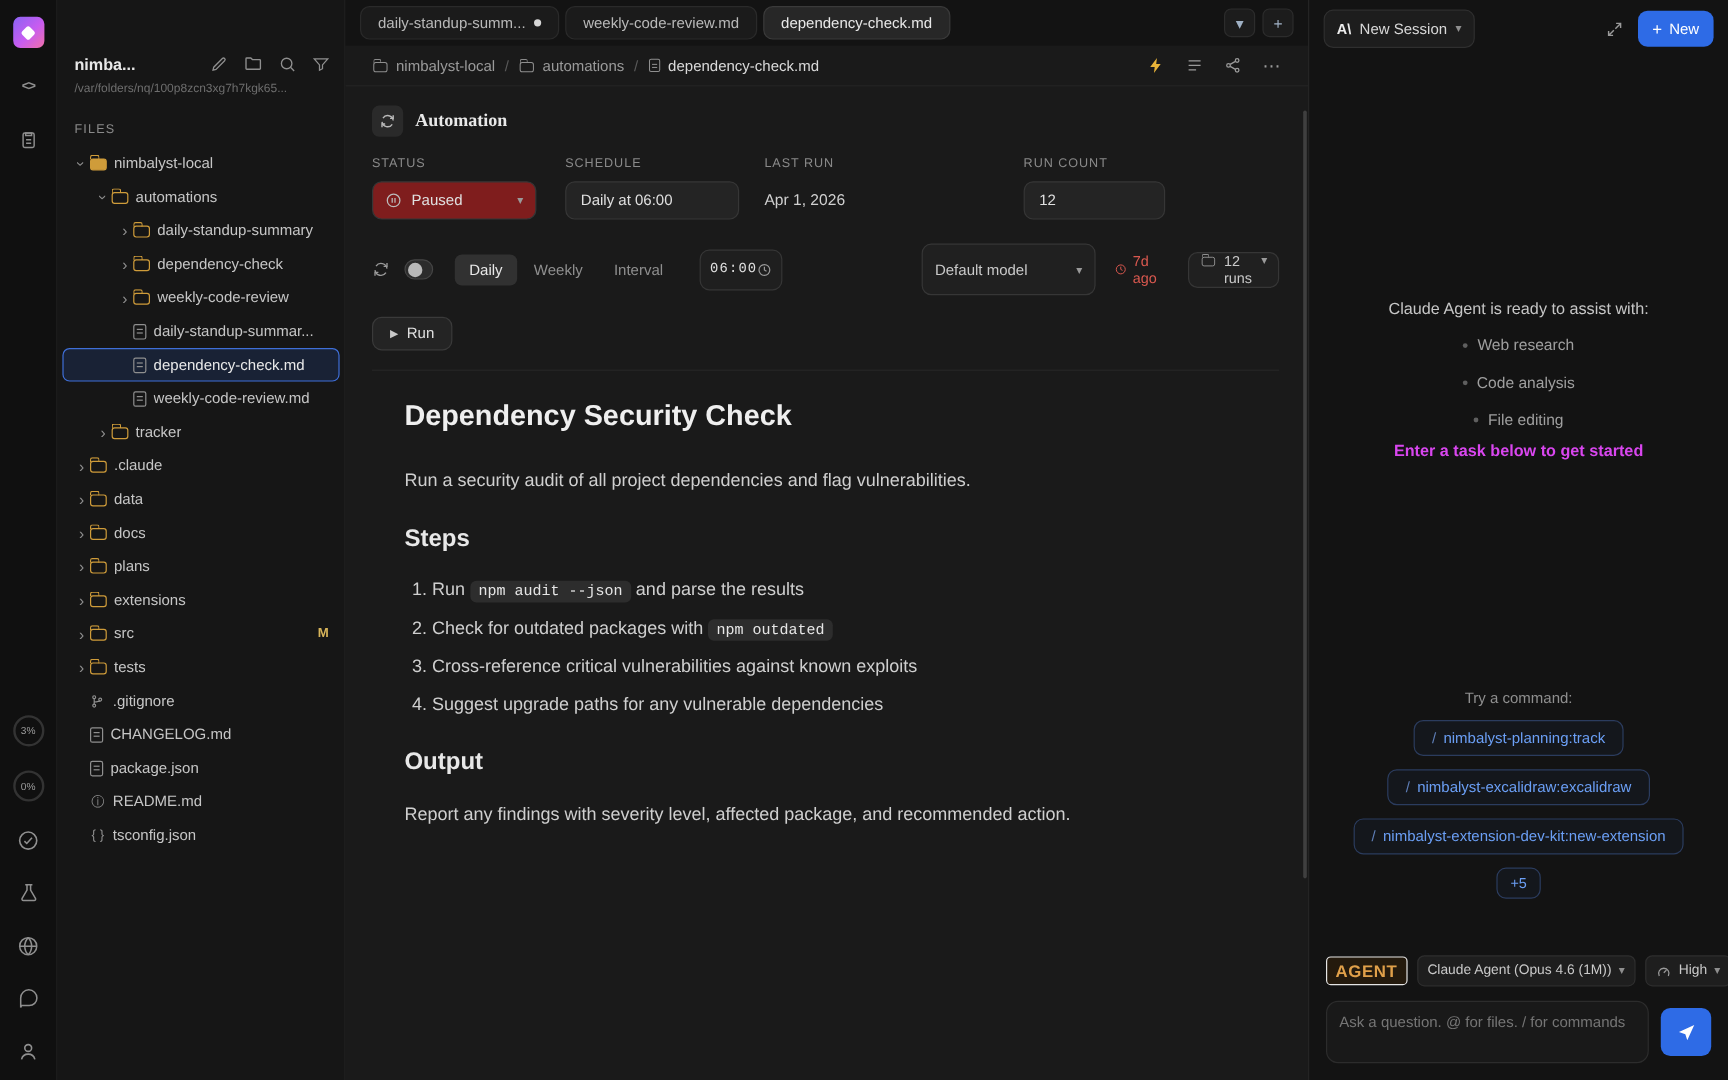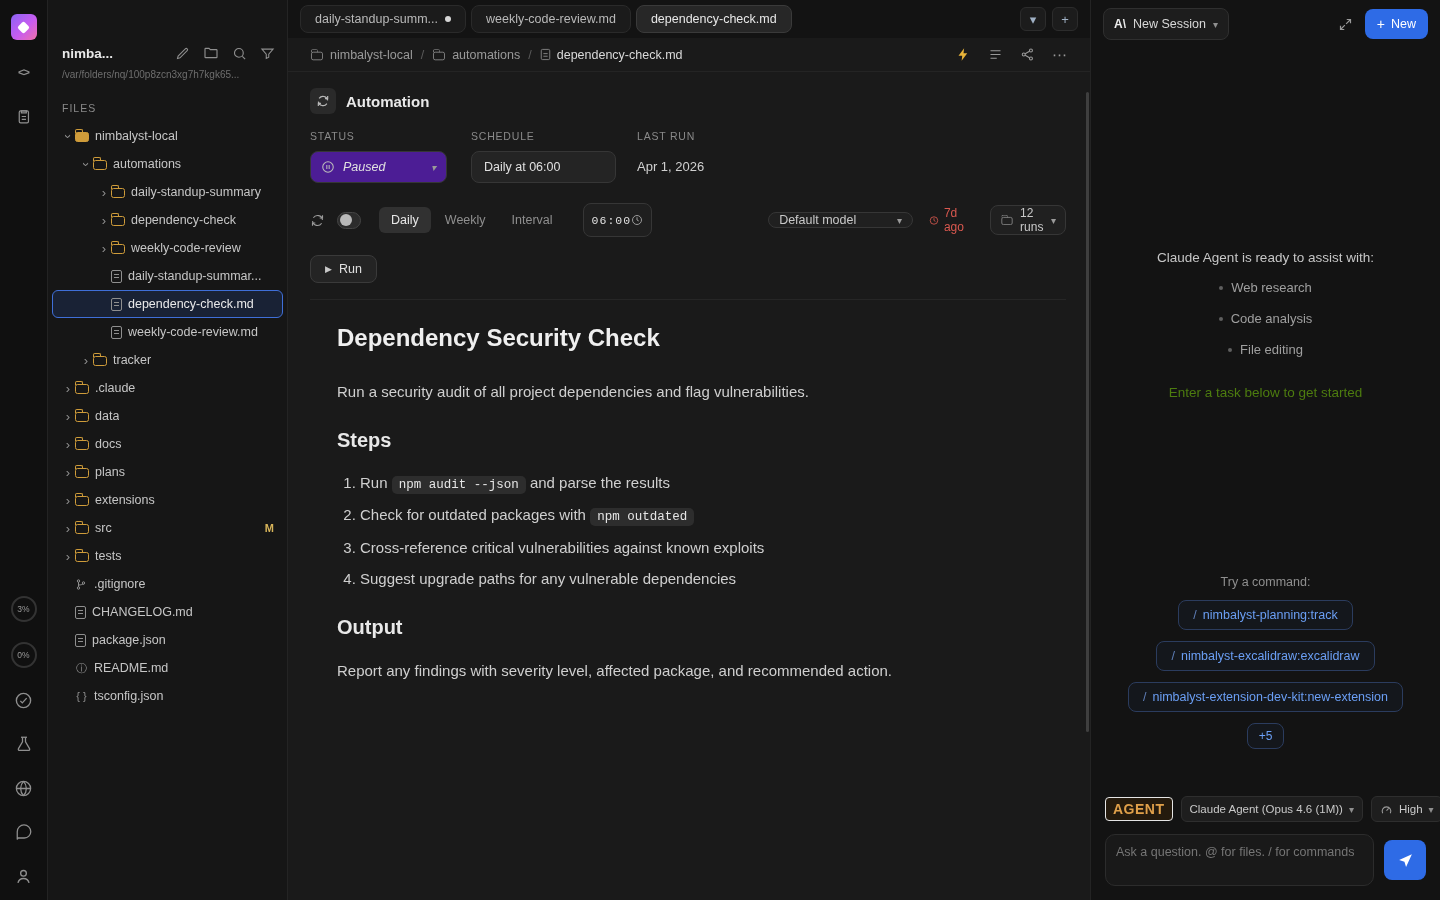"Automation" .auto-title { font-family: none -> Liberation Serif, serif }
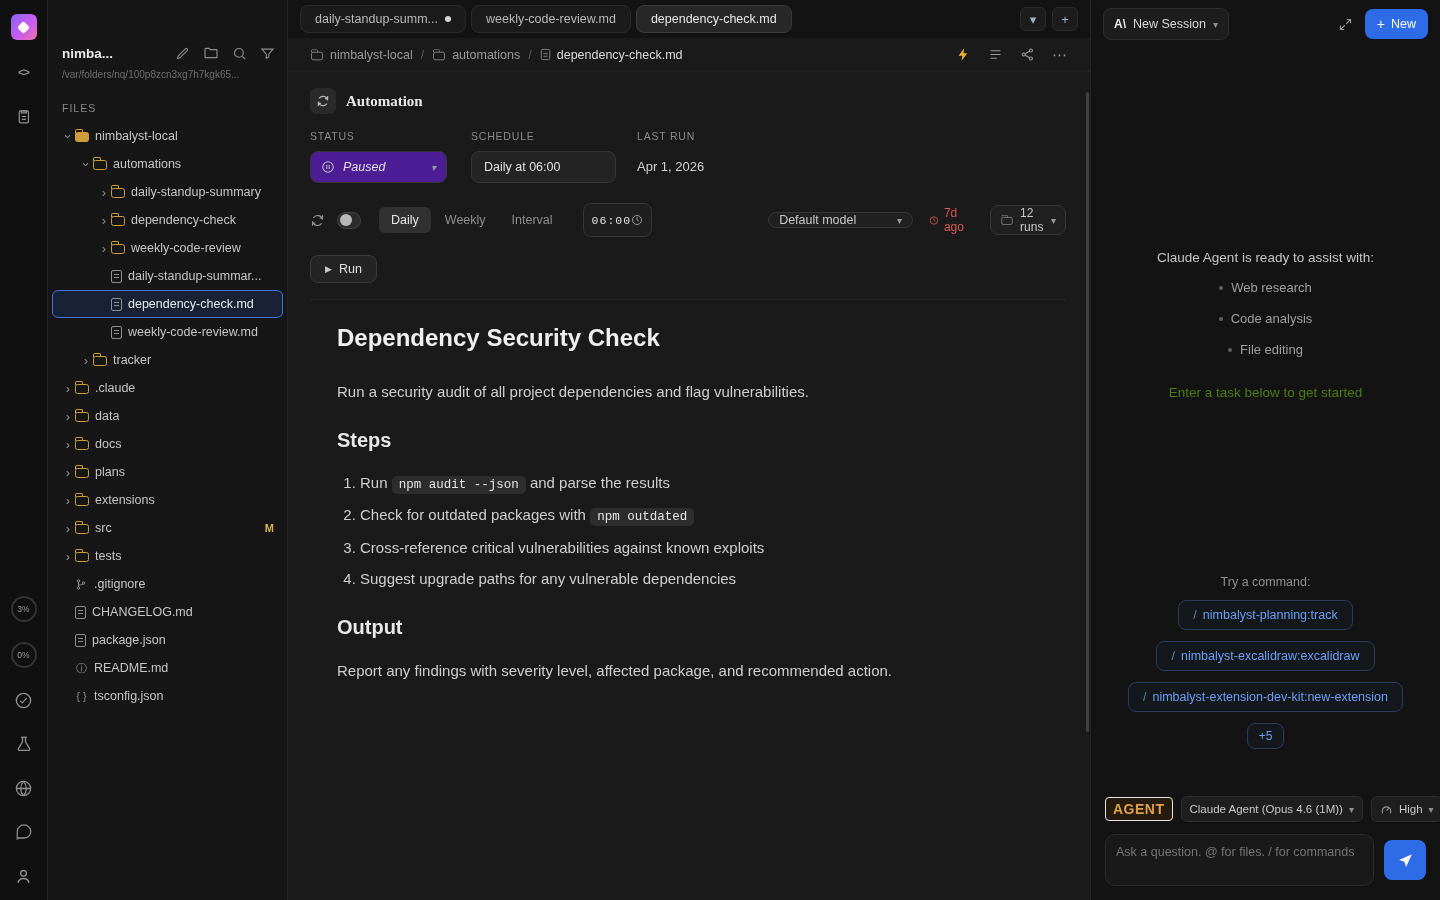"RUN COUNT" div.fld { html: none -> <div> <div>RUN COUNT</div> <div>12</div> </div> }
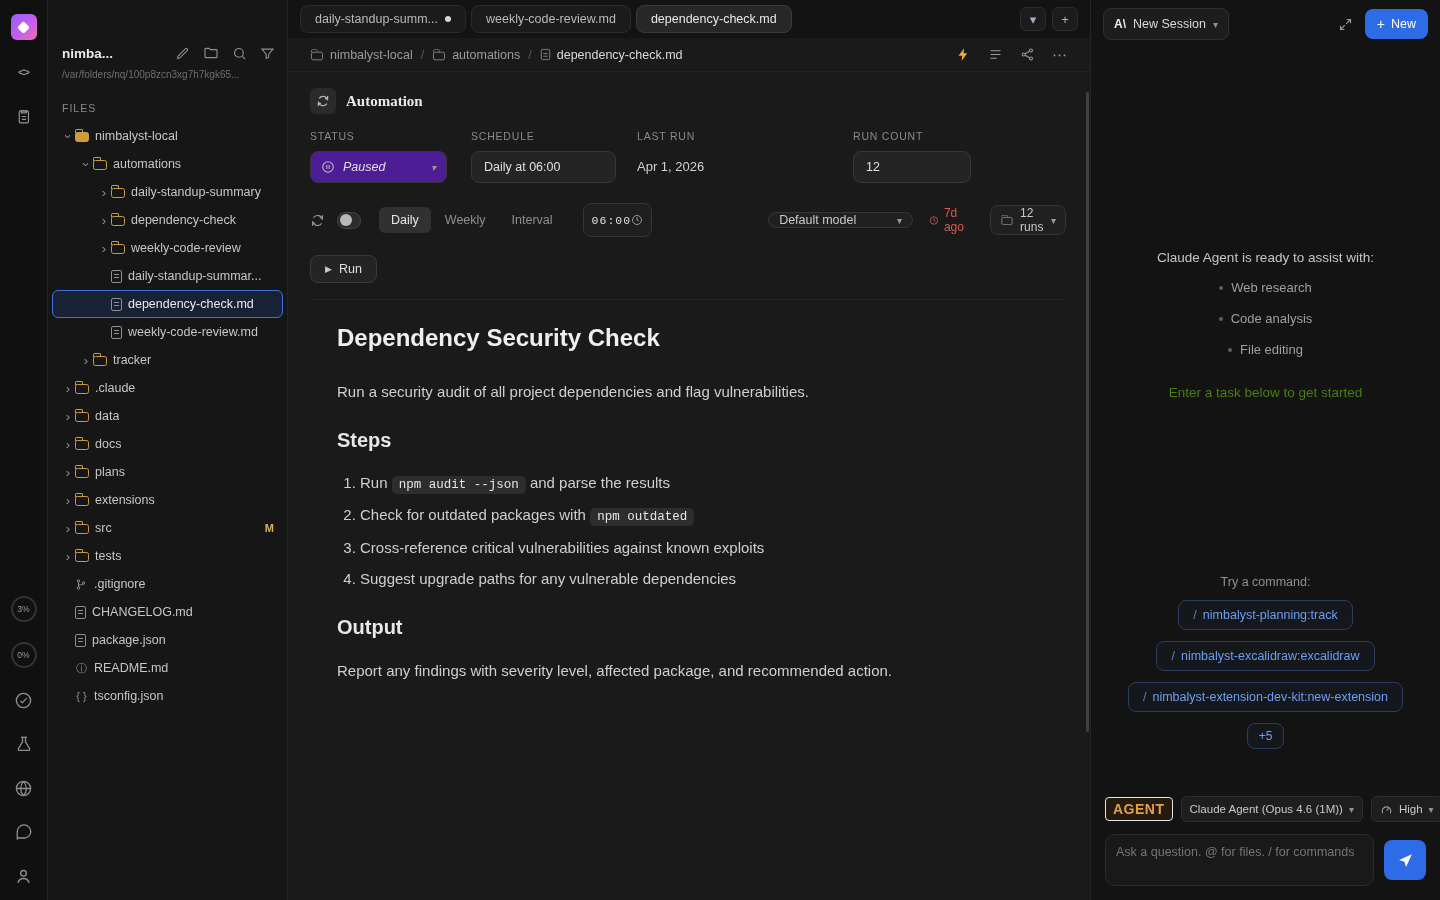"Paused" .status-btn { background: #4c1d95 -> #7f1d1d; font-style: italic -> none }
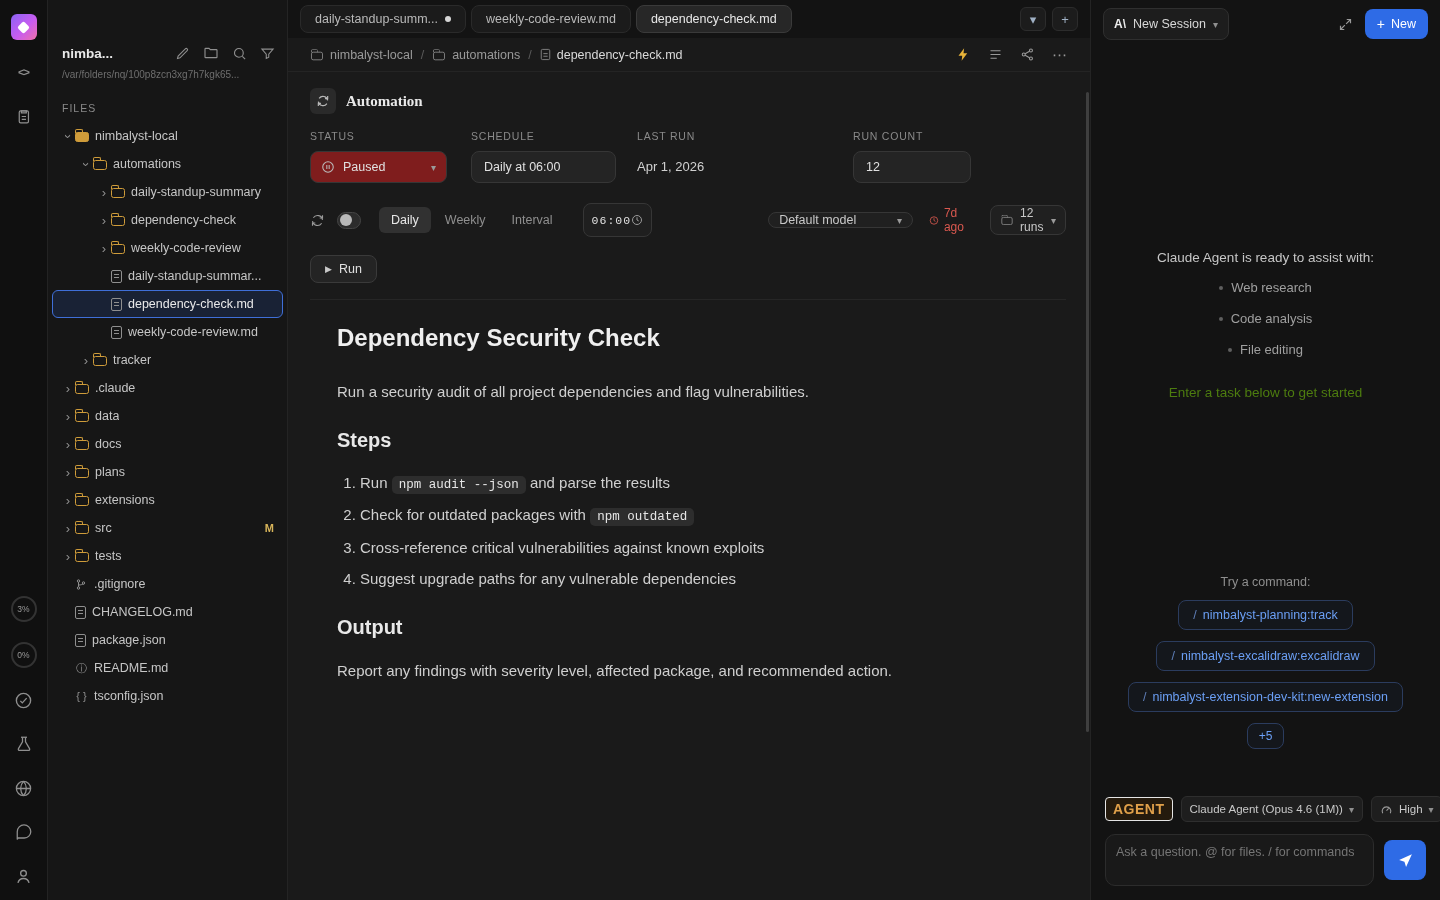"Default model" .modelsel { height: 16px -> 43px }
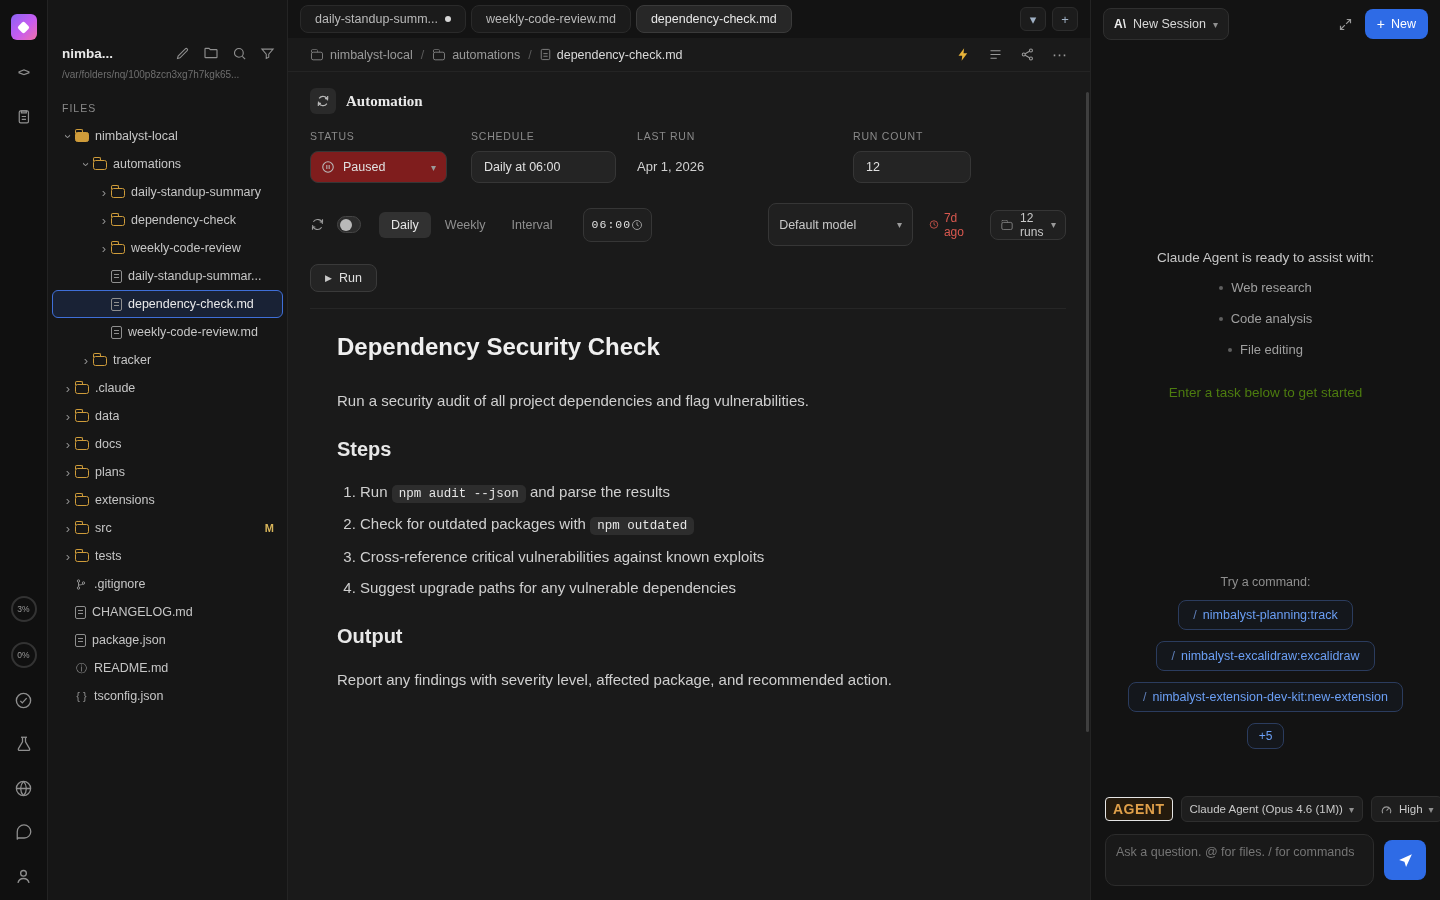"12 runs" .runsbox { align-items: center -> flex-start }
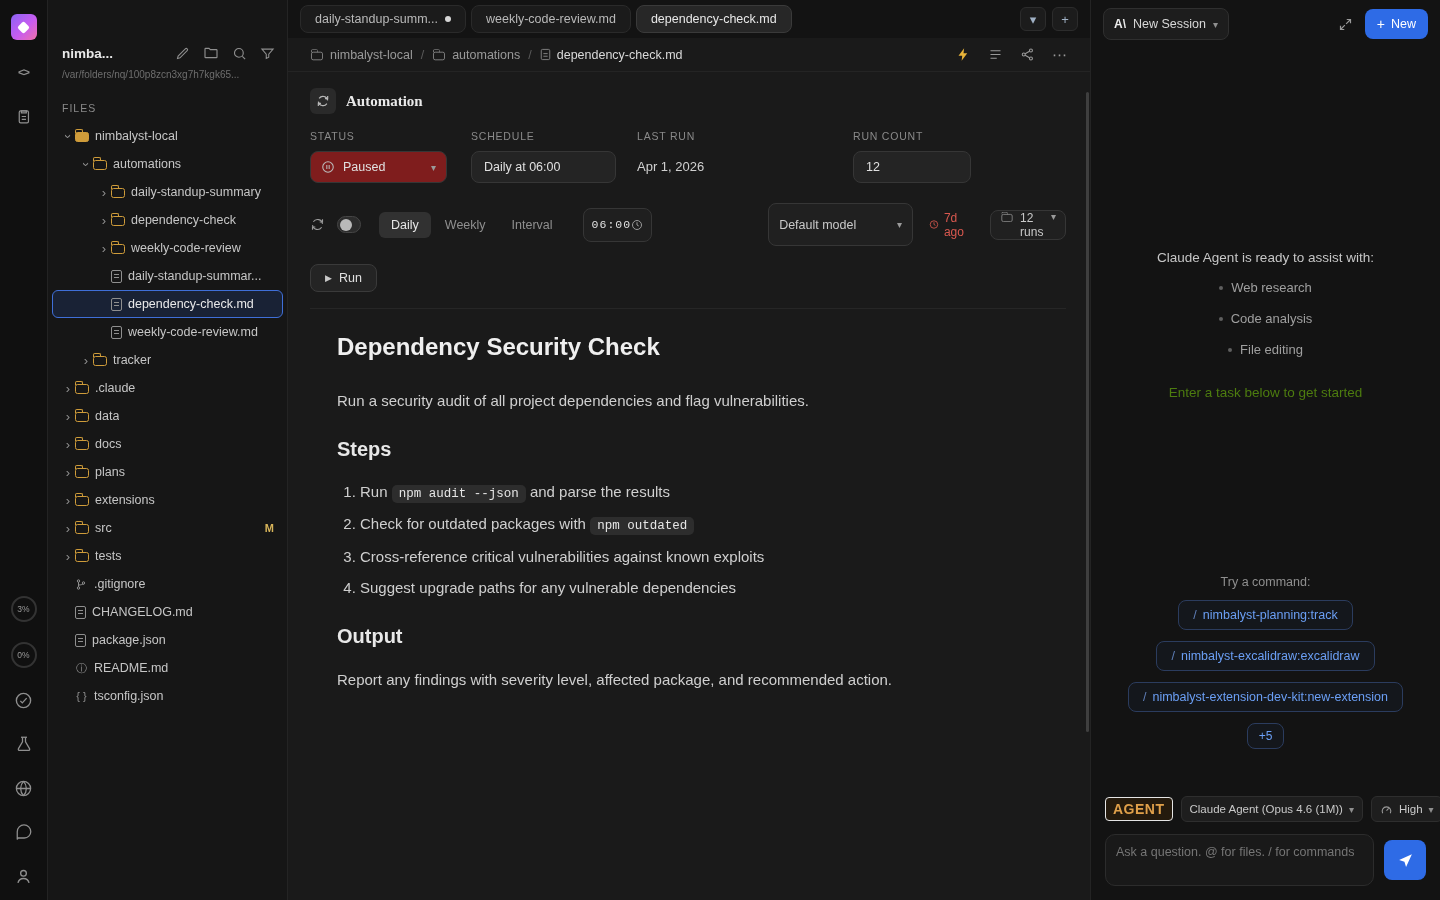"Enter a task below to" .enter { color: #4d7c0f -> #d946ef; font-weight: none -> bold; top: 337px -> 320px }
